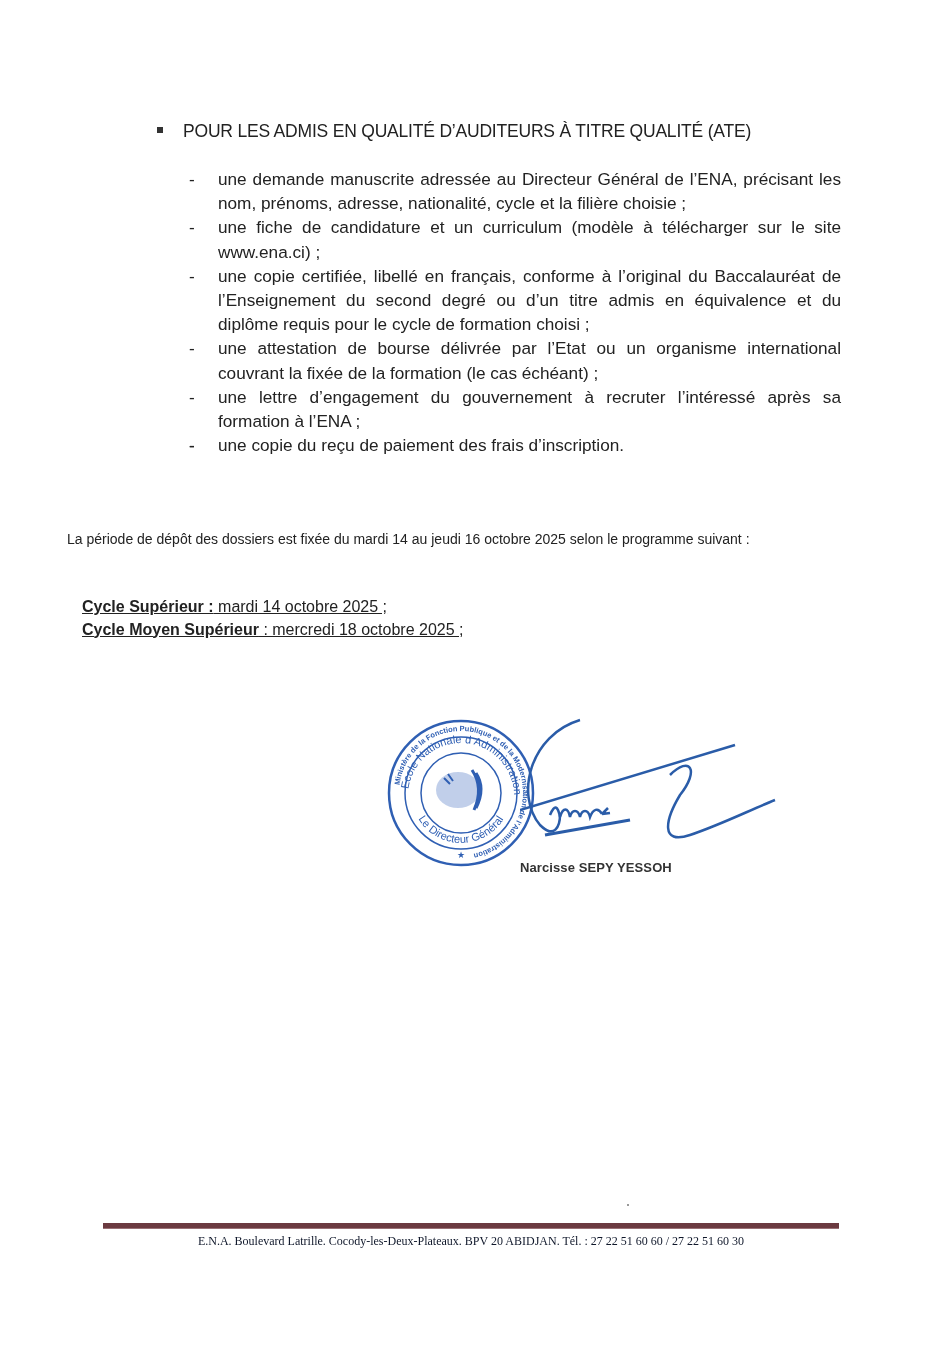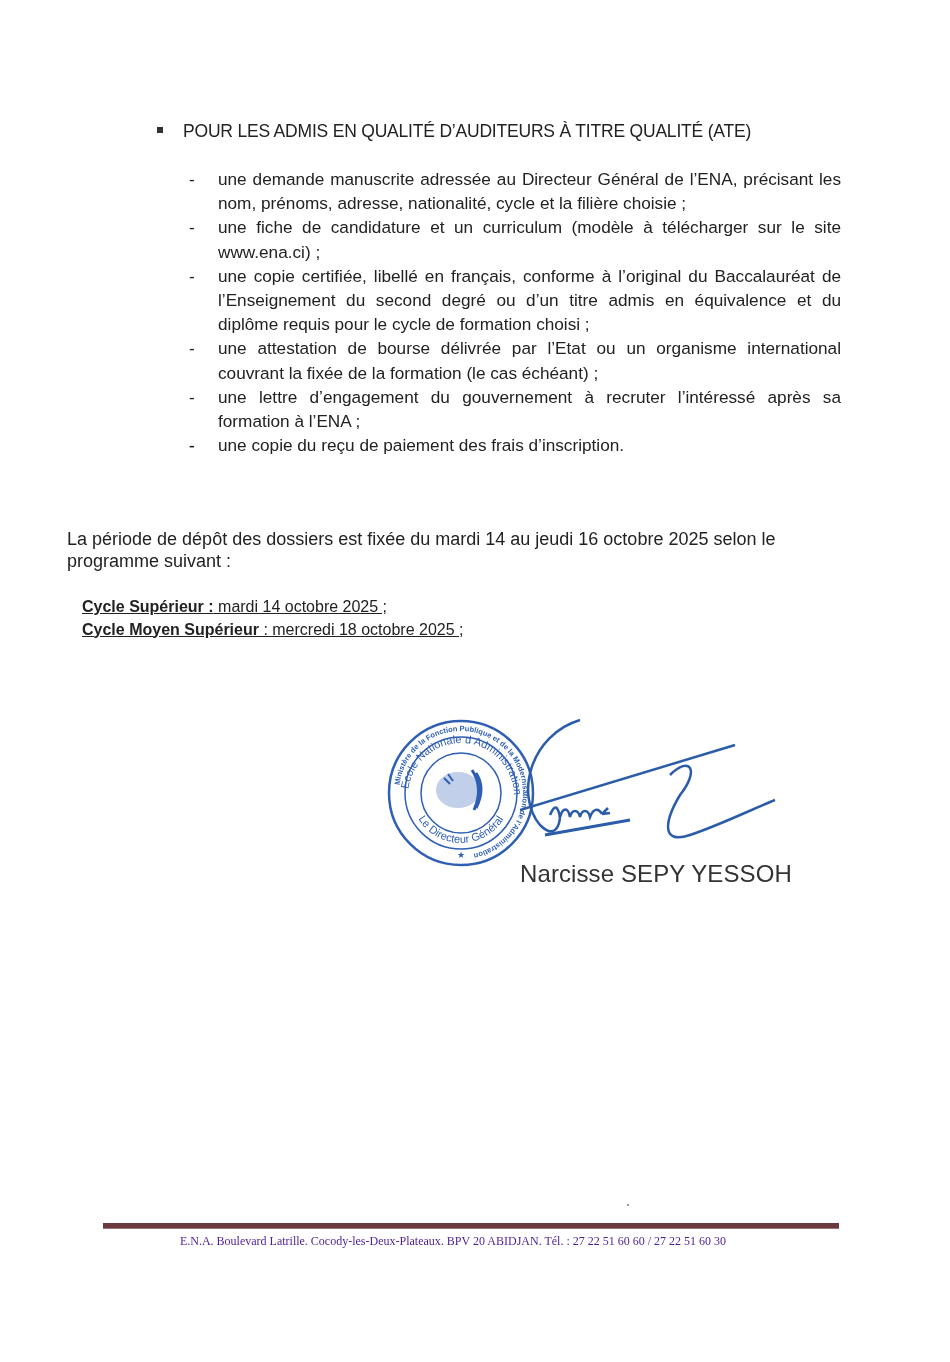"La période de dépôt des" .para { font-size: 18px -> 14px }
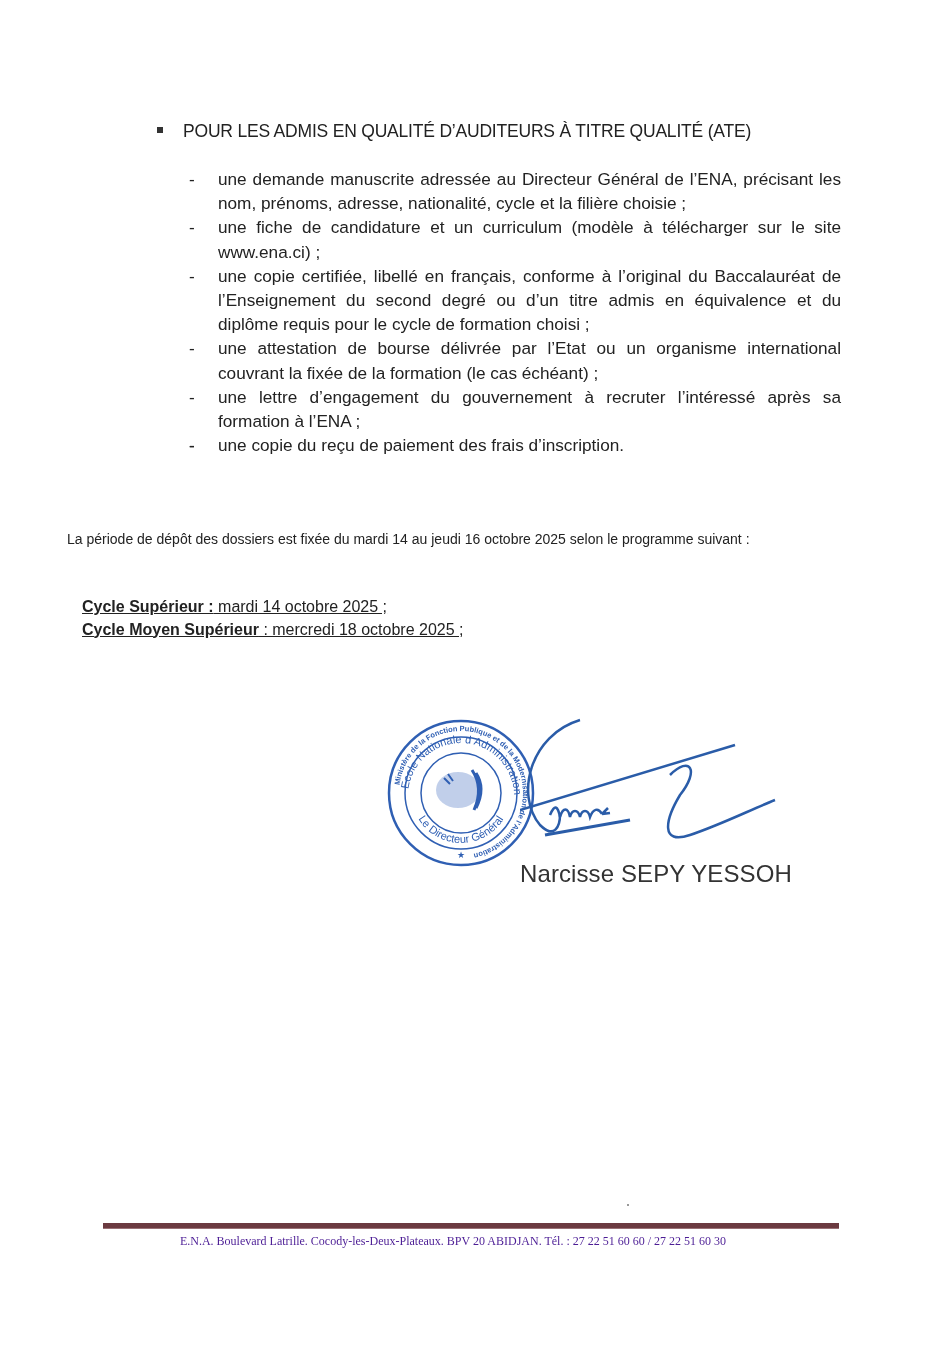"Narcisse SEPY YESSOH" .signer-name { font-size: 24px -> 13px; font-weight: normal -> bold }
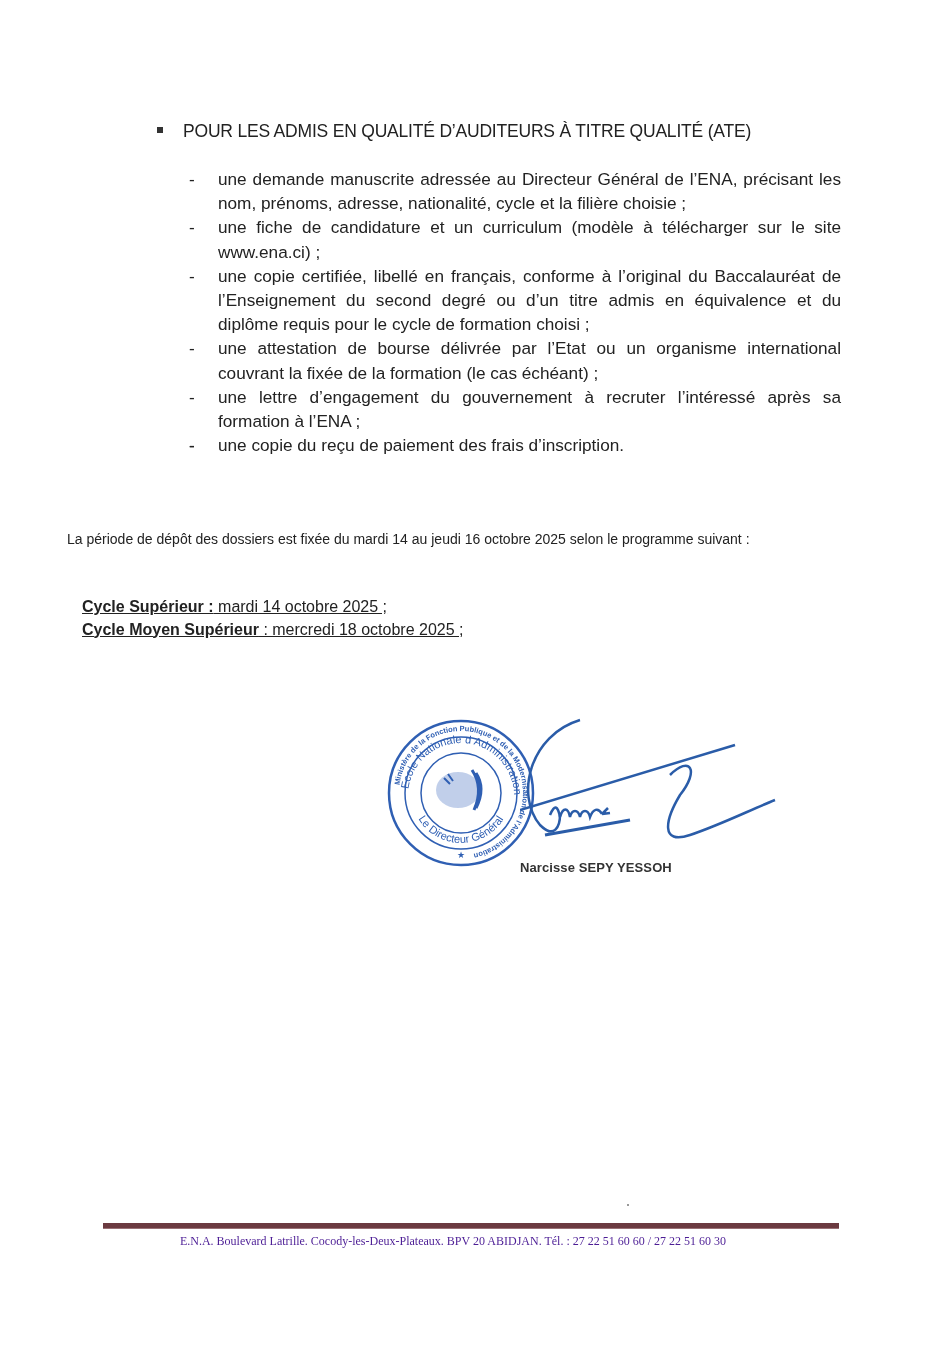"E.N.A. Boulevard Latrille." .footer-text { color: #4c1d95 -> #0f172a; left: 85px -> 103px }
